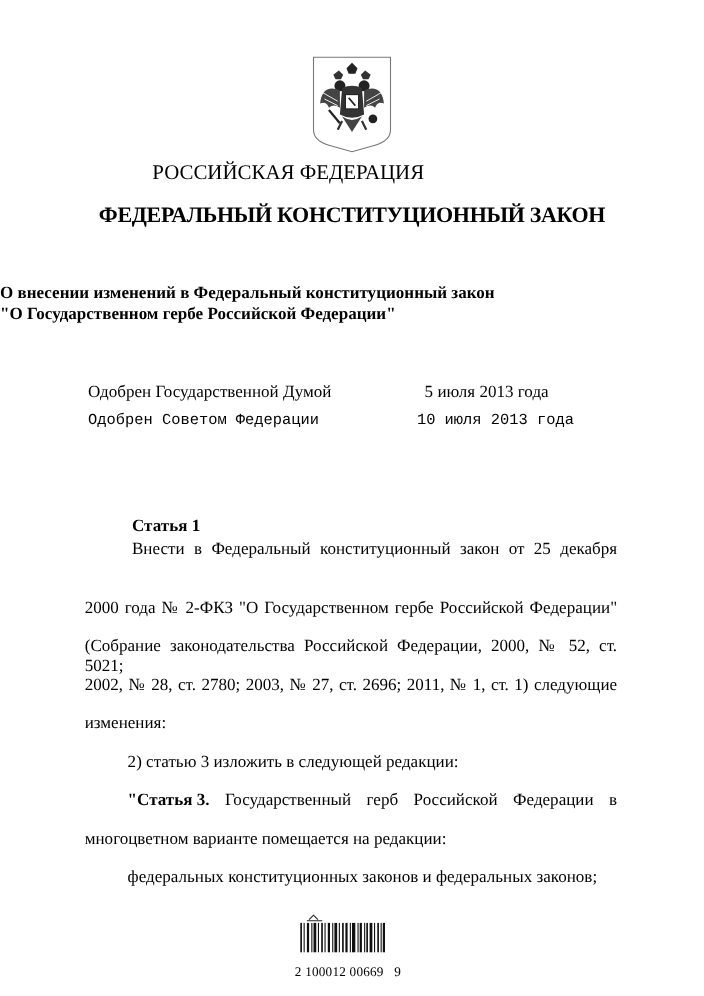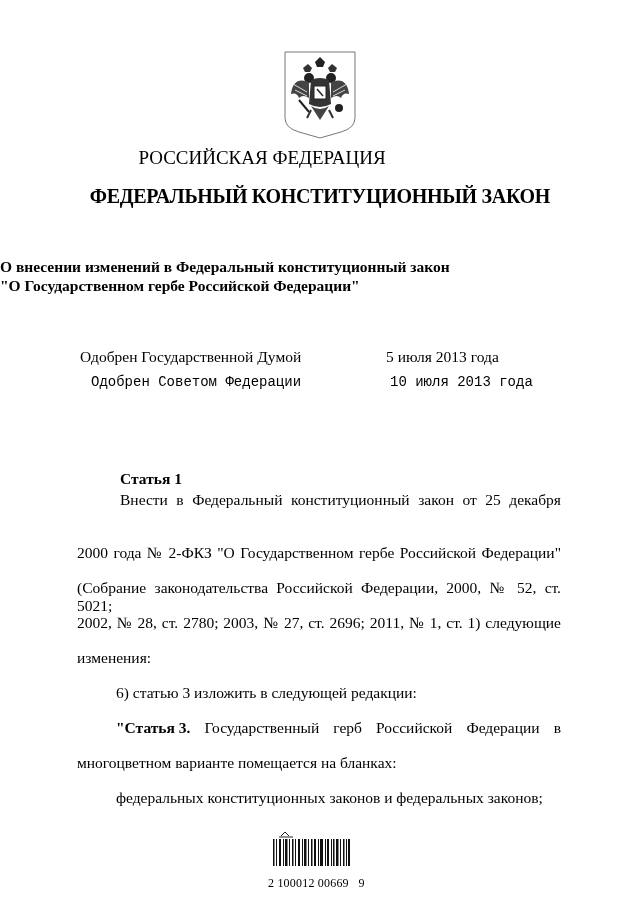"Одобрен Советом Федерации" .mono { margin-left: 11px -> none }
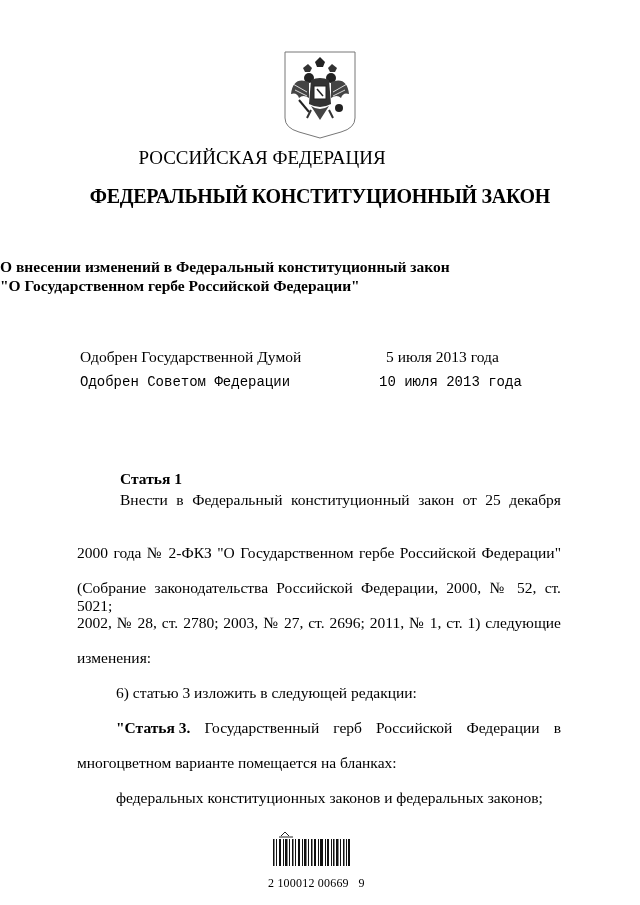"6) статью 3 изложить в" div.abs { text: 6 -> 2 }
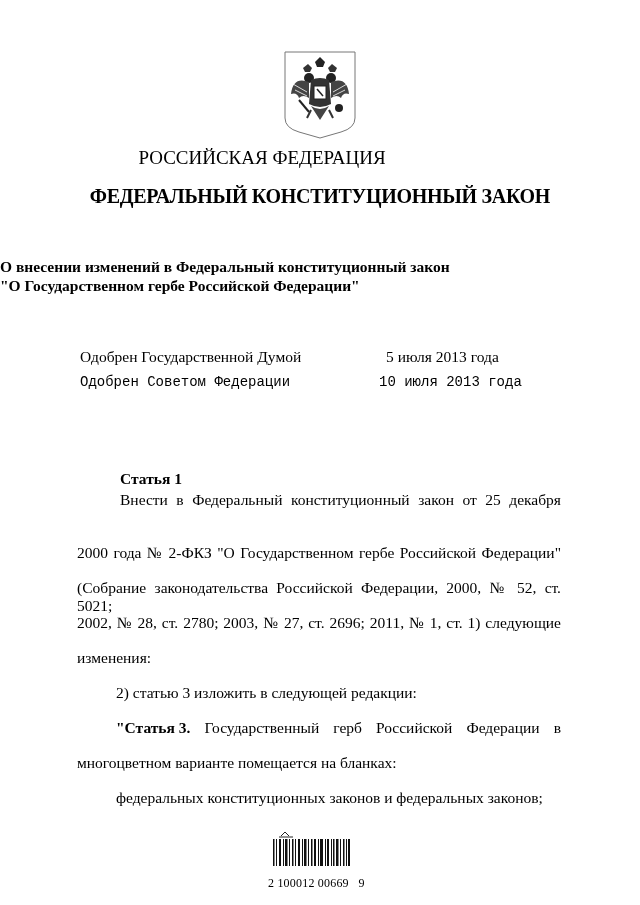"многоцветном варианте помещается на" div.abs { text: бланках -> редакции }
